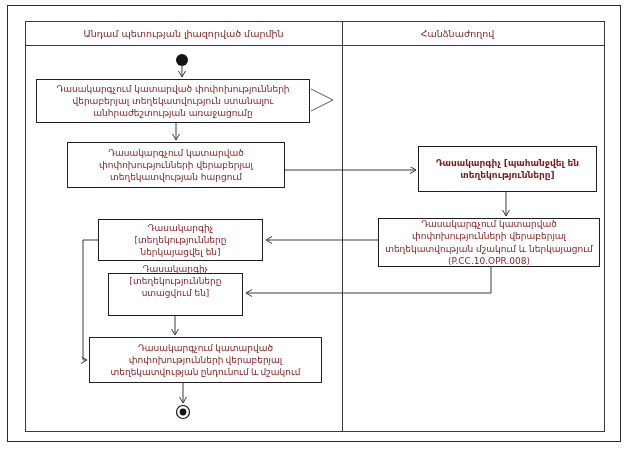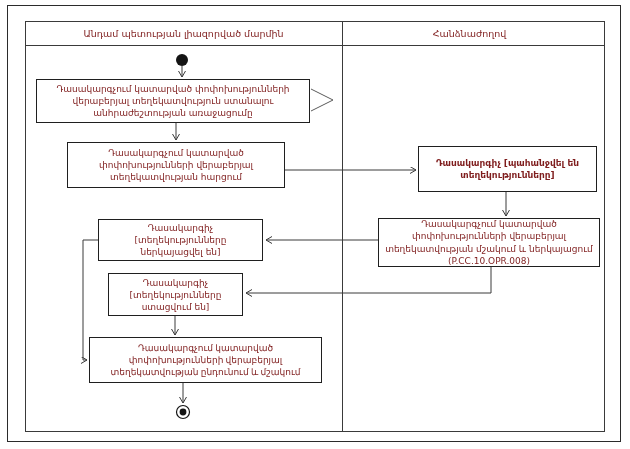"Հանձնաժողով" .lane-title.right { margin-left: 12px -> none }
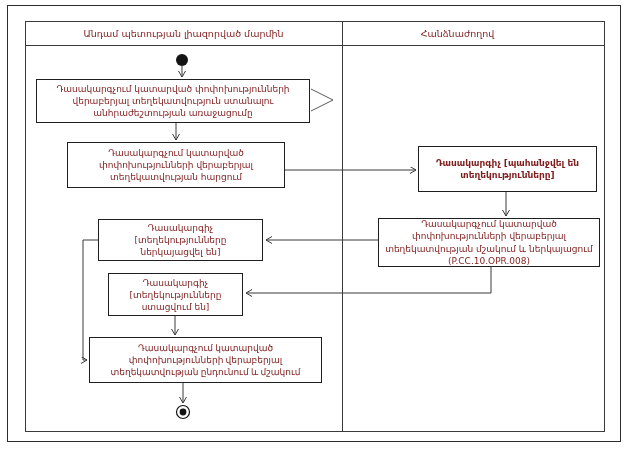"Դասակարգչում կատարված փոփոխությունների" .node { padding: 2px 5px -> 16px 5px }
